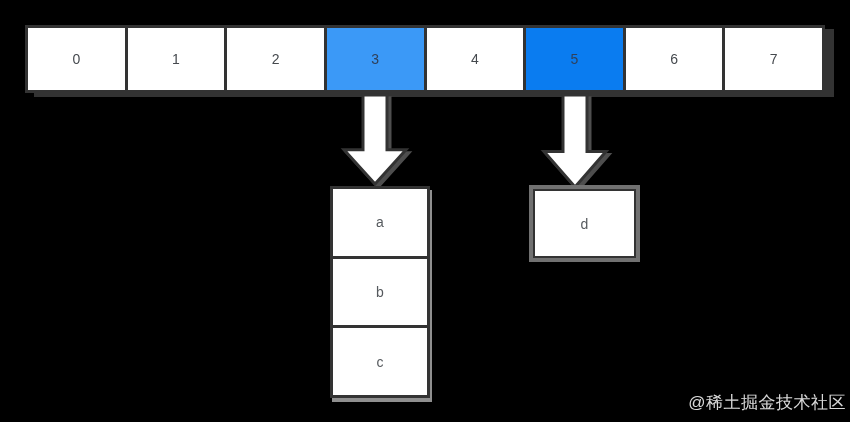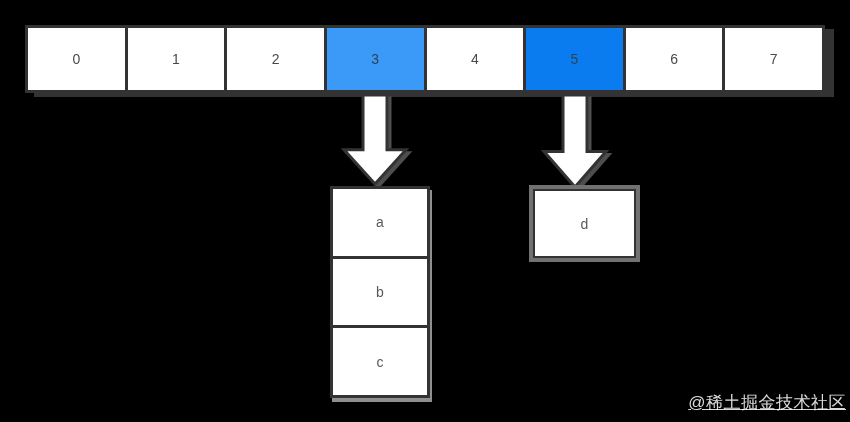"@稀土掘金技术社区" .watermark { text-decoration: underline -> none }
